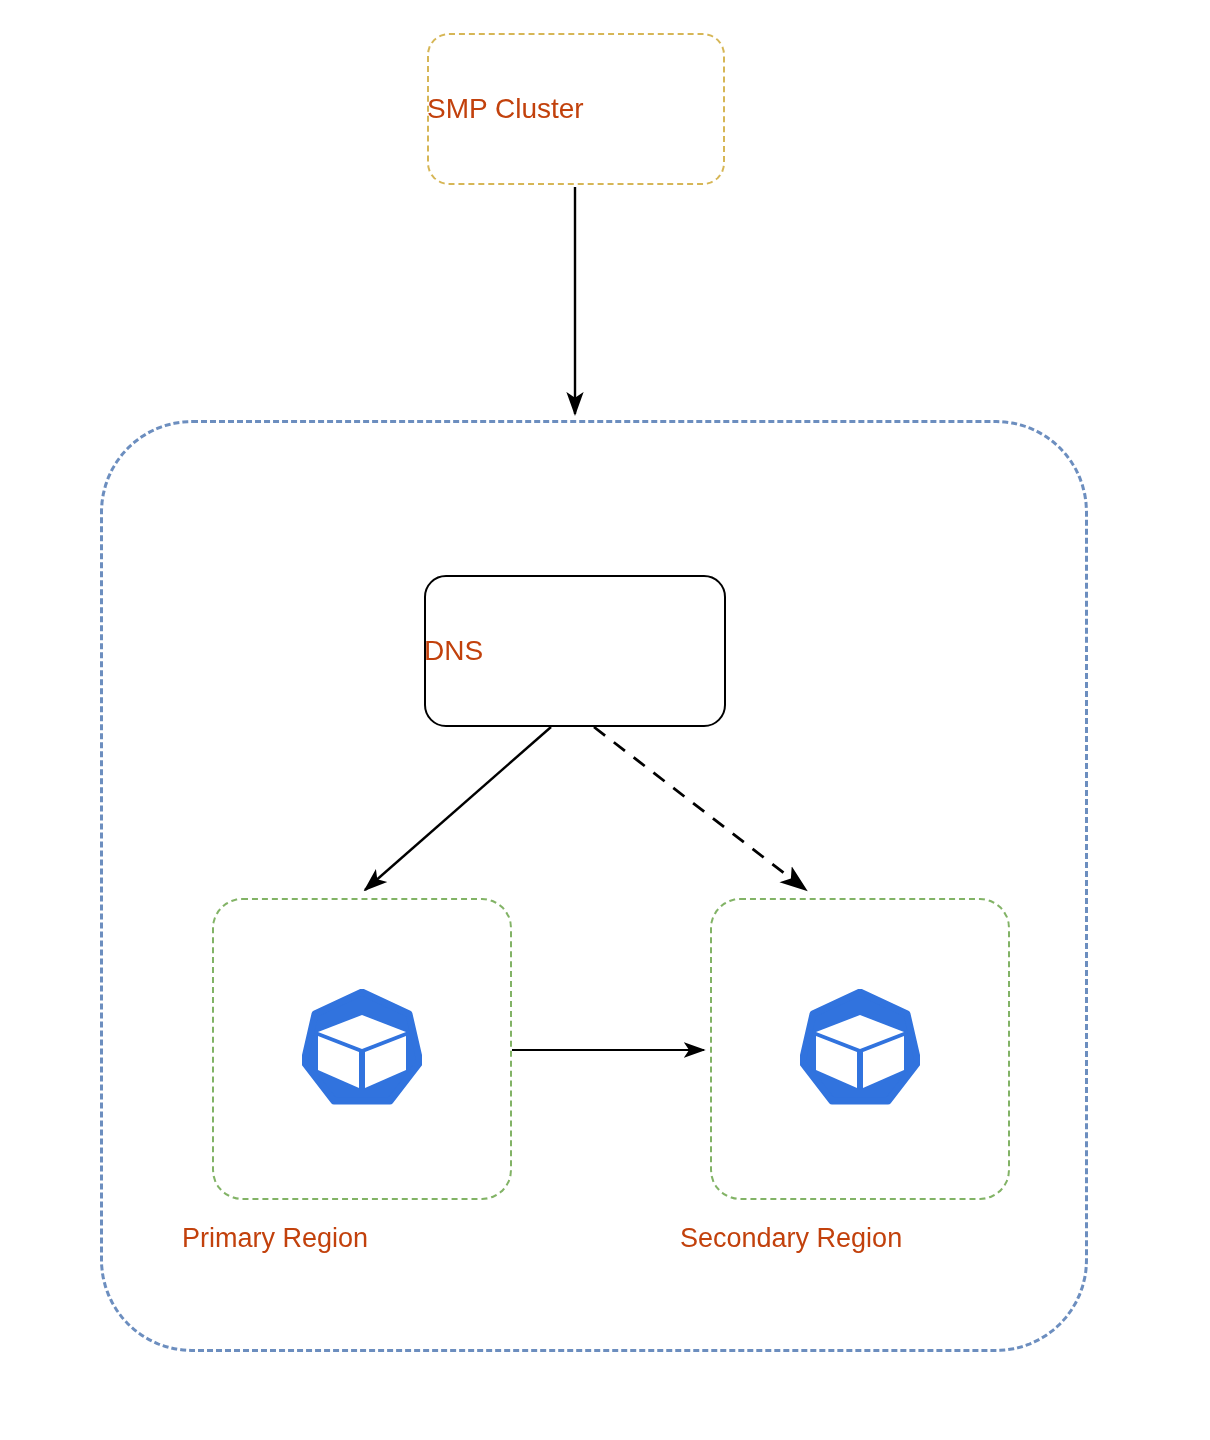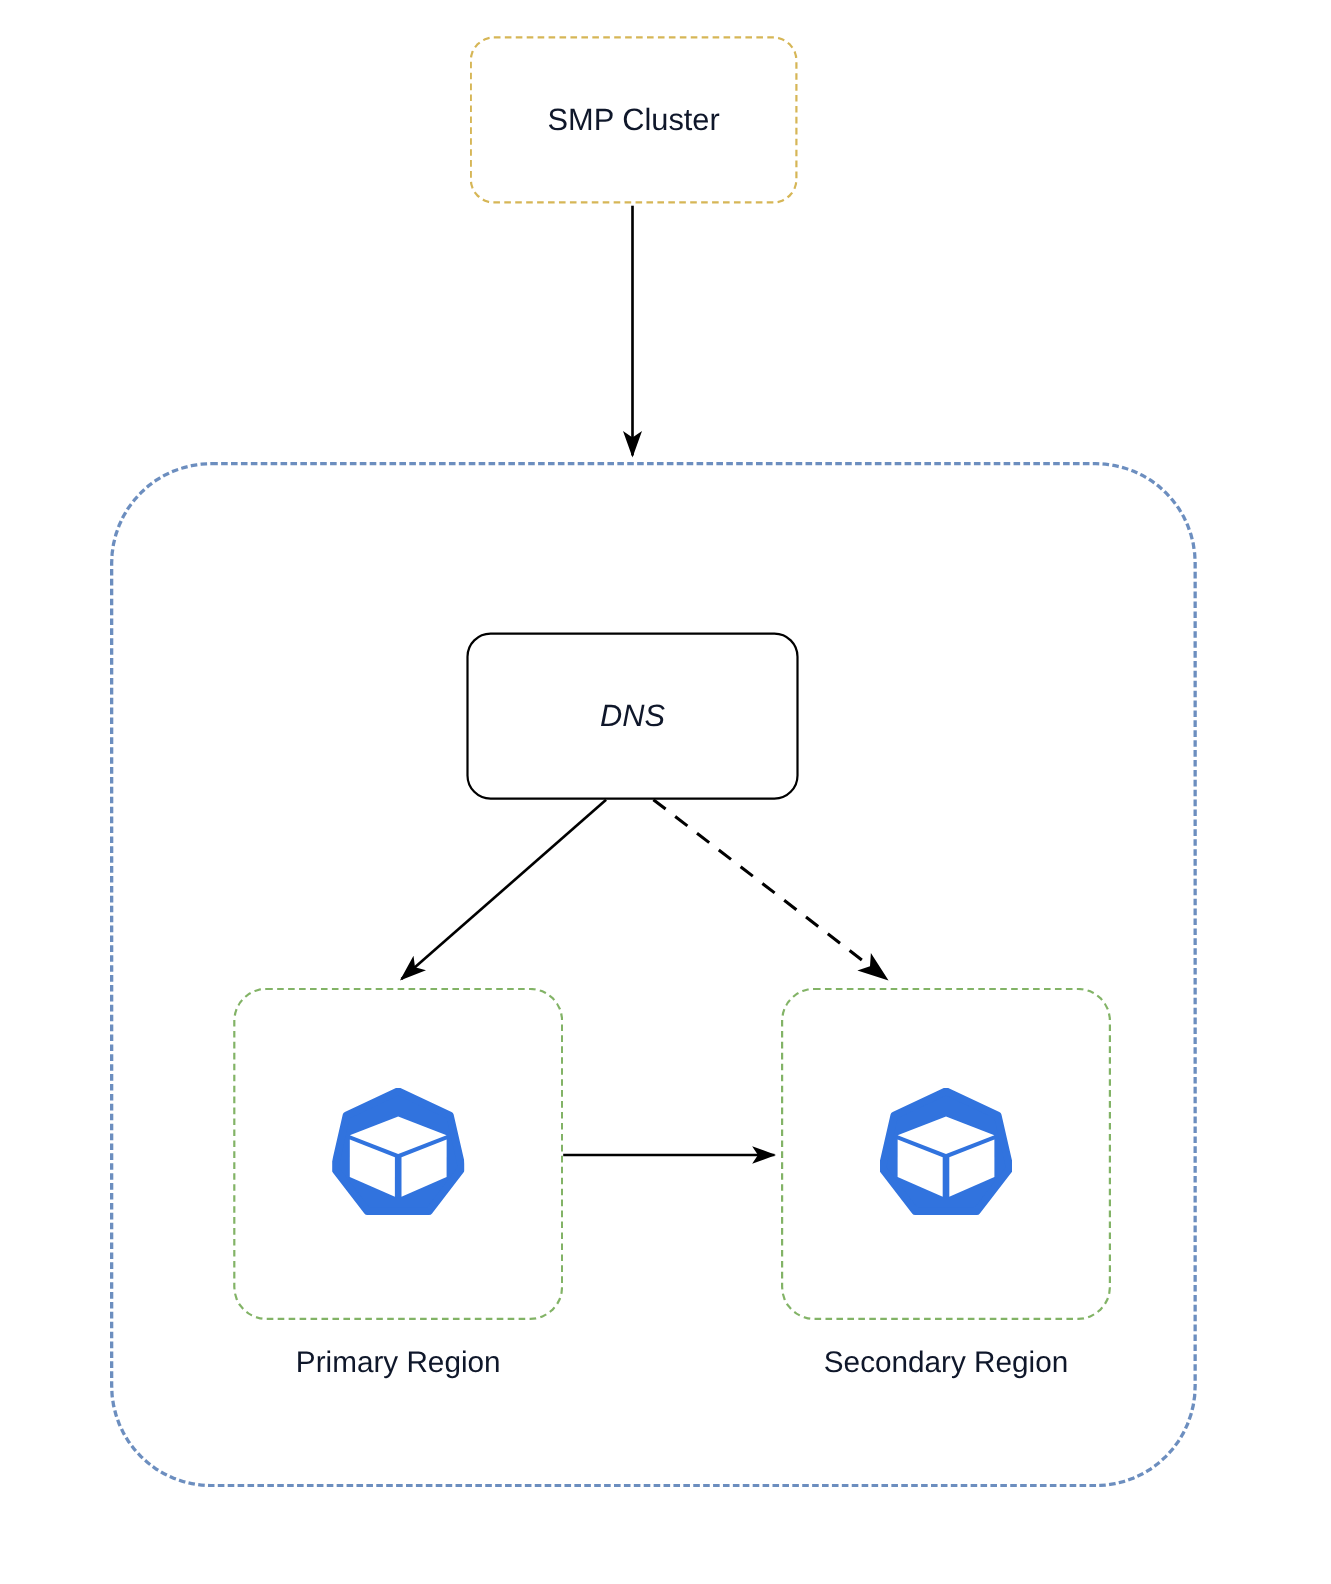"SMP Cluster" .node-label { color: #0f172a -> #c2410c; text-align: center -> none }
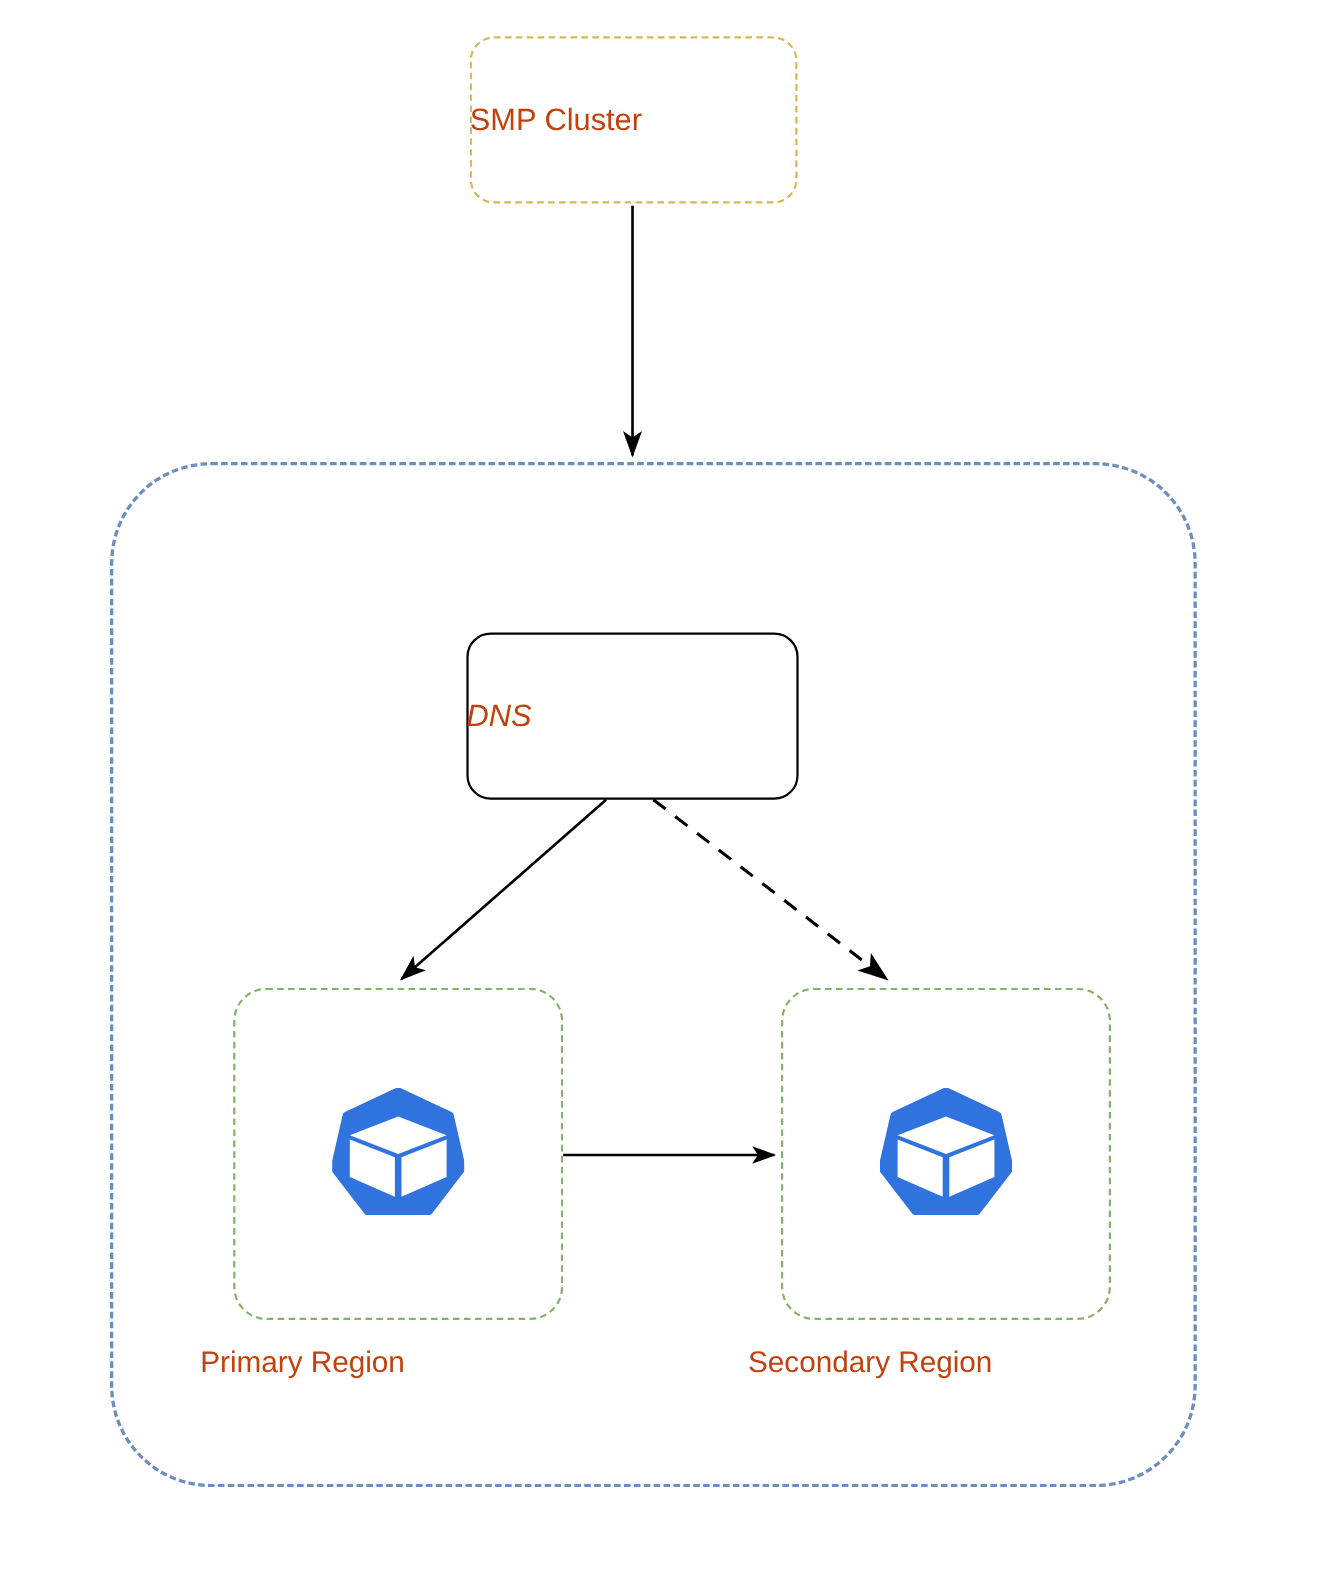"DNS" #dns-label { font-style: italic -> none }
